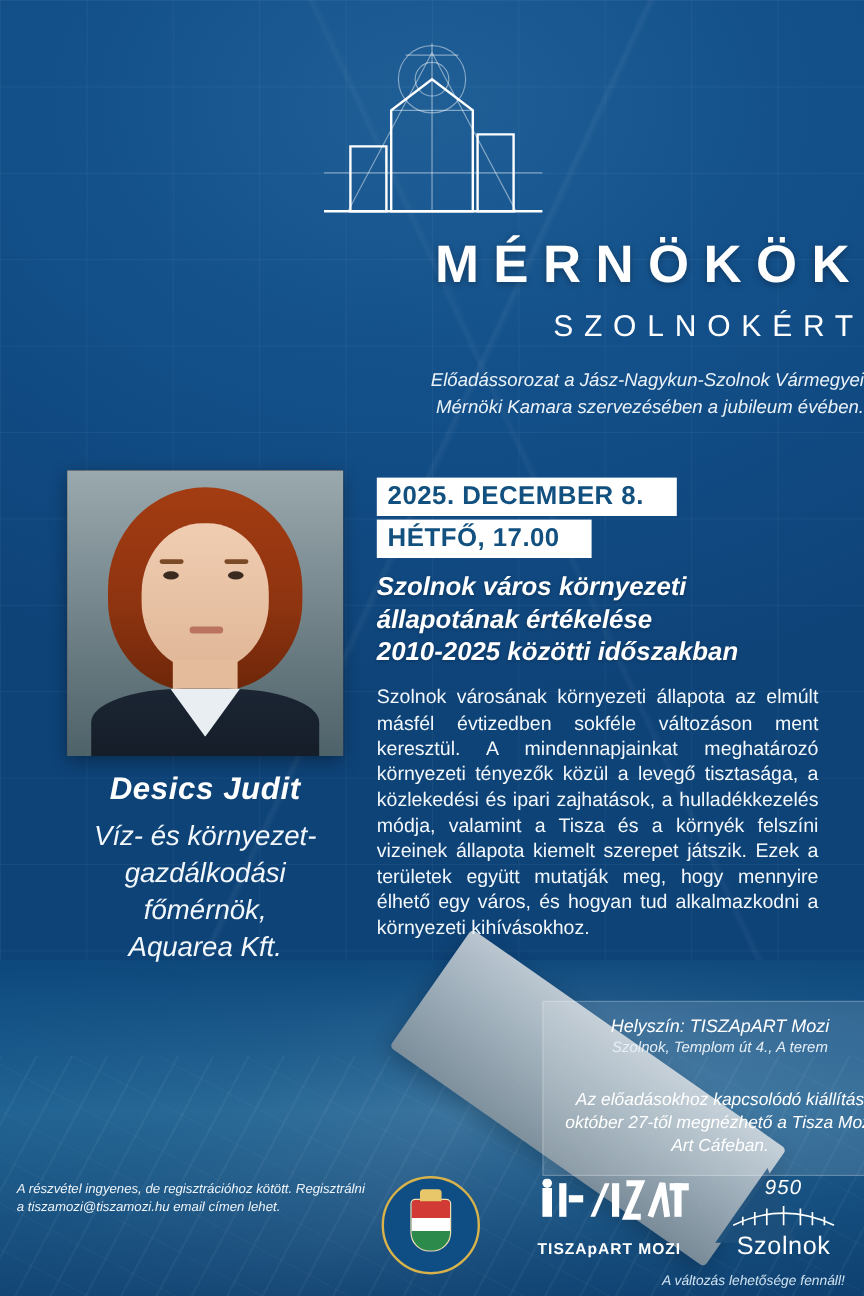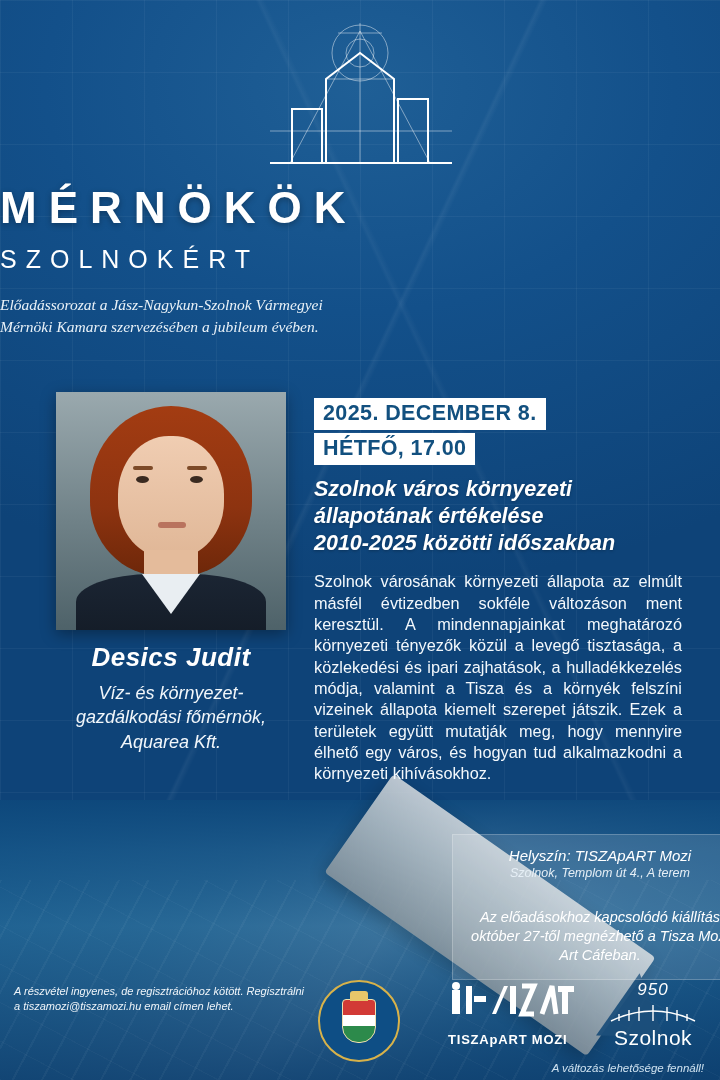"MÉRNÖKÖK" .logo-wrap { text-align: left -> right; top: 13px -> 26px }
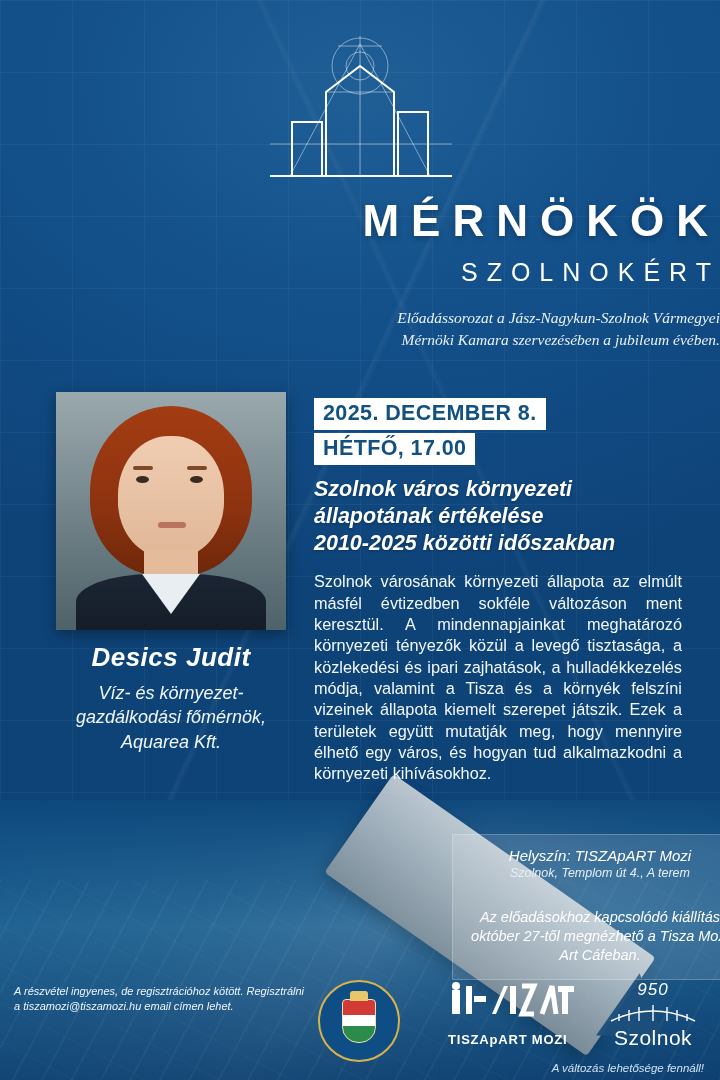"Előadássorozat a Jász-Nagykun-Szolnok" .tagline { font-family: Liberation Serif, serif -> none }
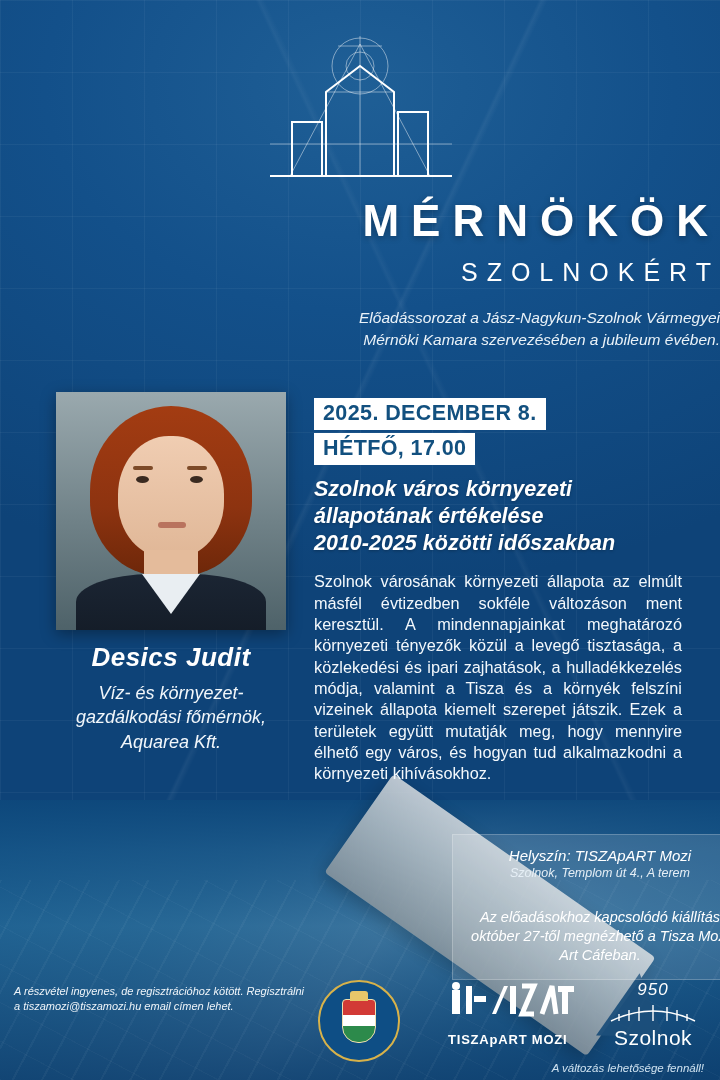"2025. DECEMBER 8." .date-line { padding: 3px 9px 4px 9px -> 3px 27px 4px 9px }
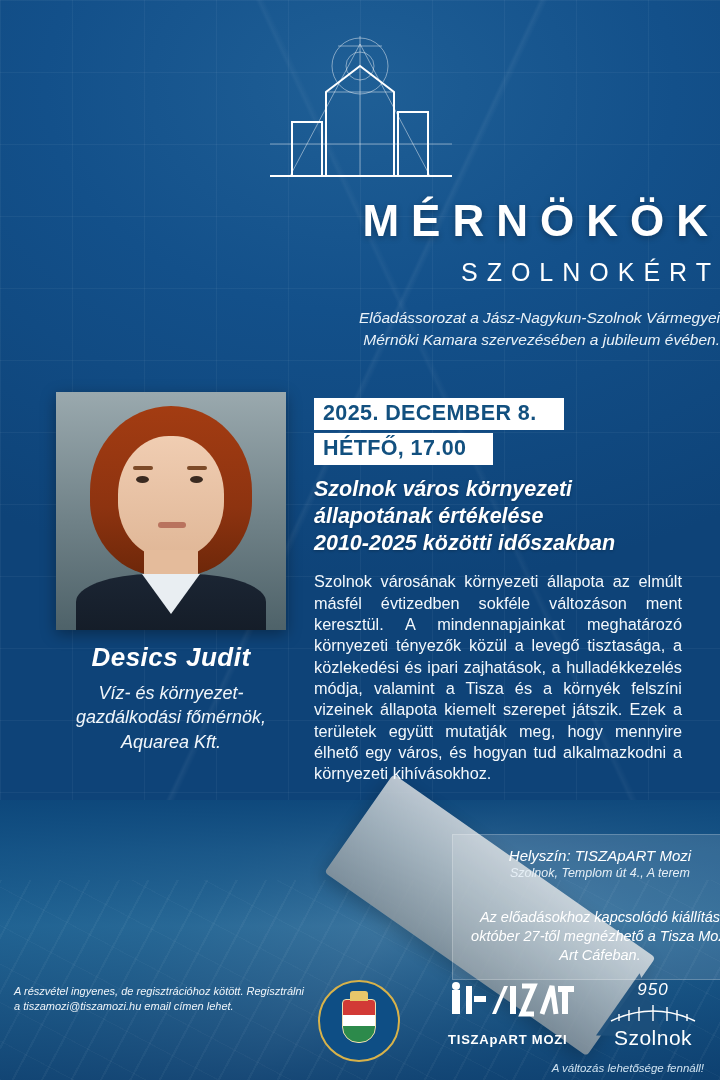"Víz- és környezet-" .speaker-role { font-size: 18px -> 23px }
